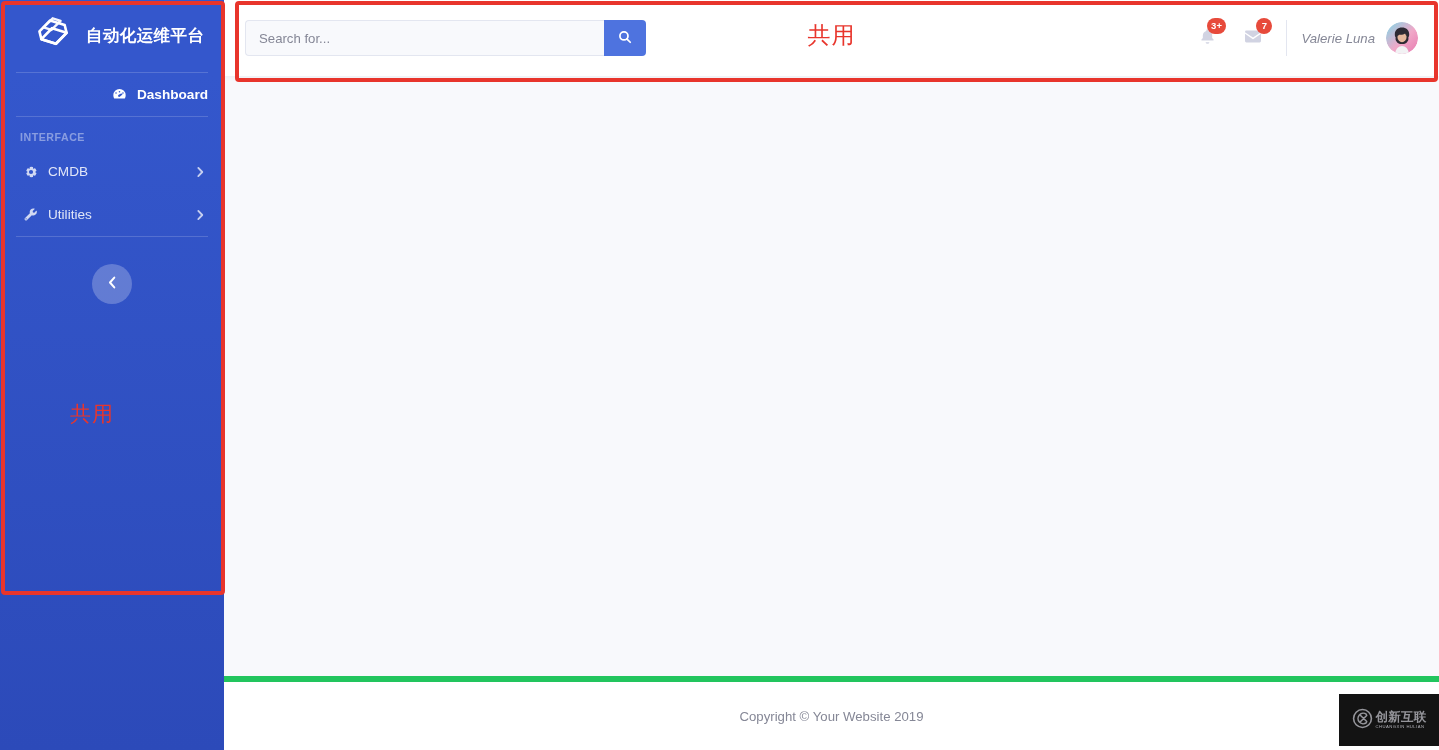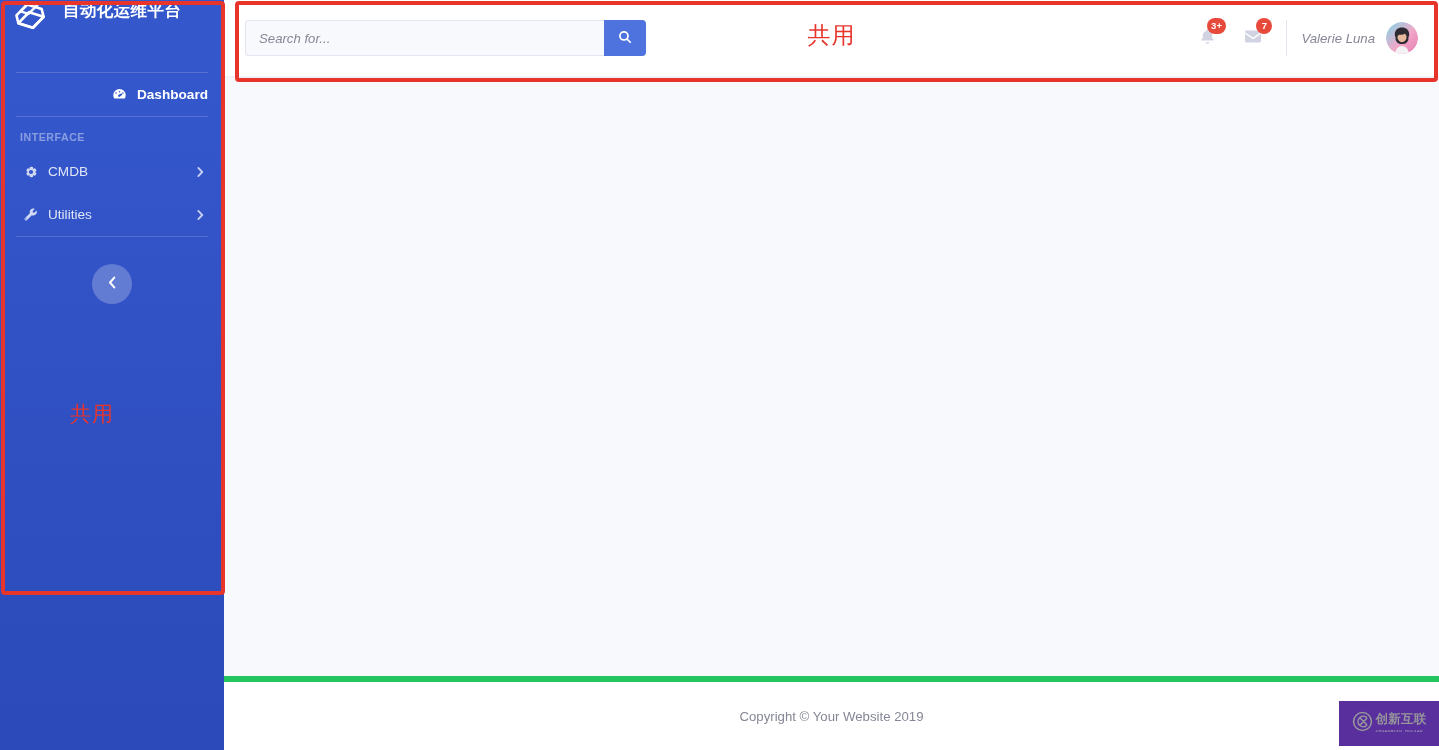"自动化运维平台" .brand { align-items: flex-start -> center; padding-left: 11px -> 34px }
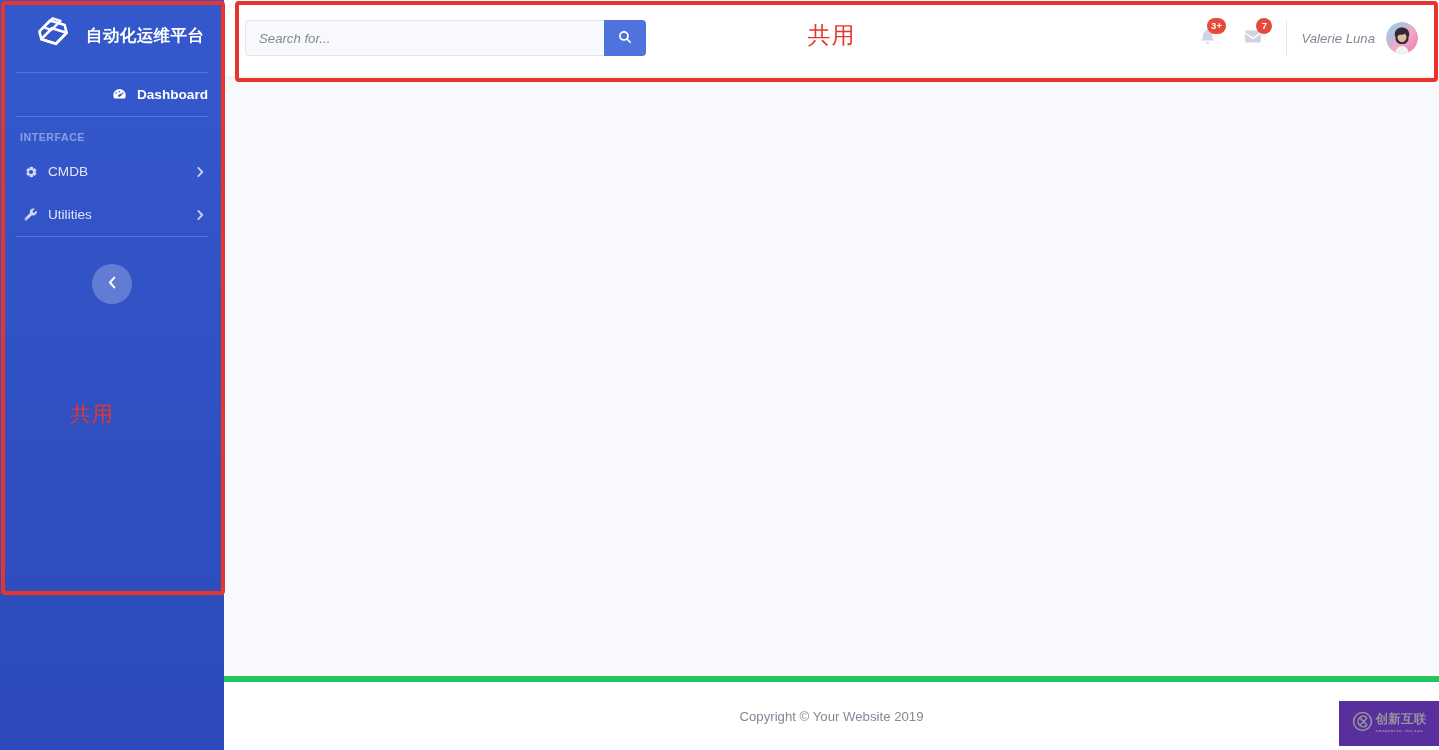"Search for..." .search-input { font-style: italic -> none }
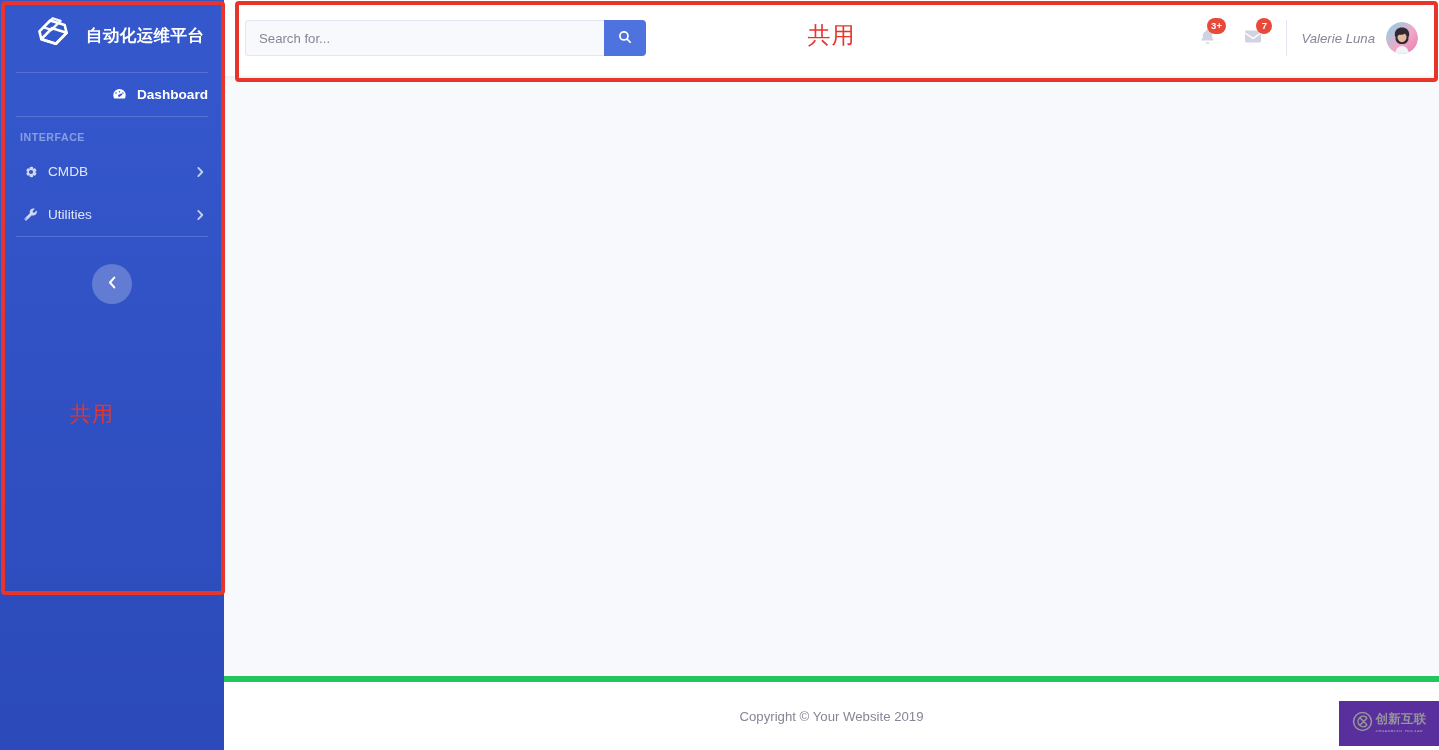"创新互联" #watermark { background: #4c1d95 -> #000000; font-family: Liberation Mono, monospace -> none; height: 45px -> 52px }
